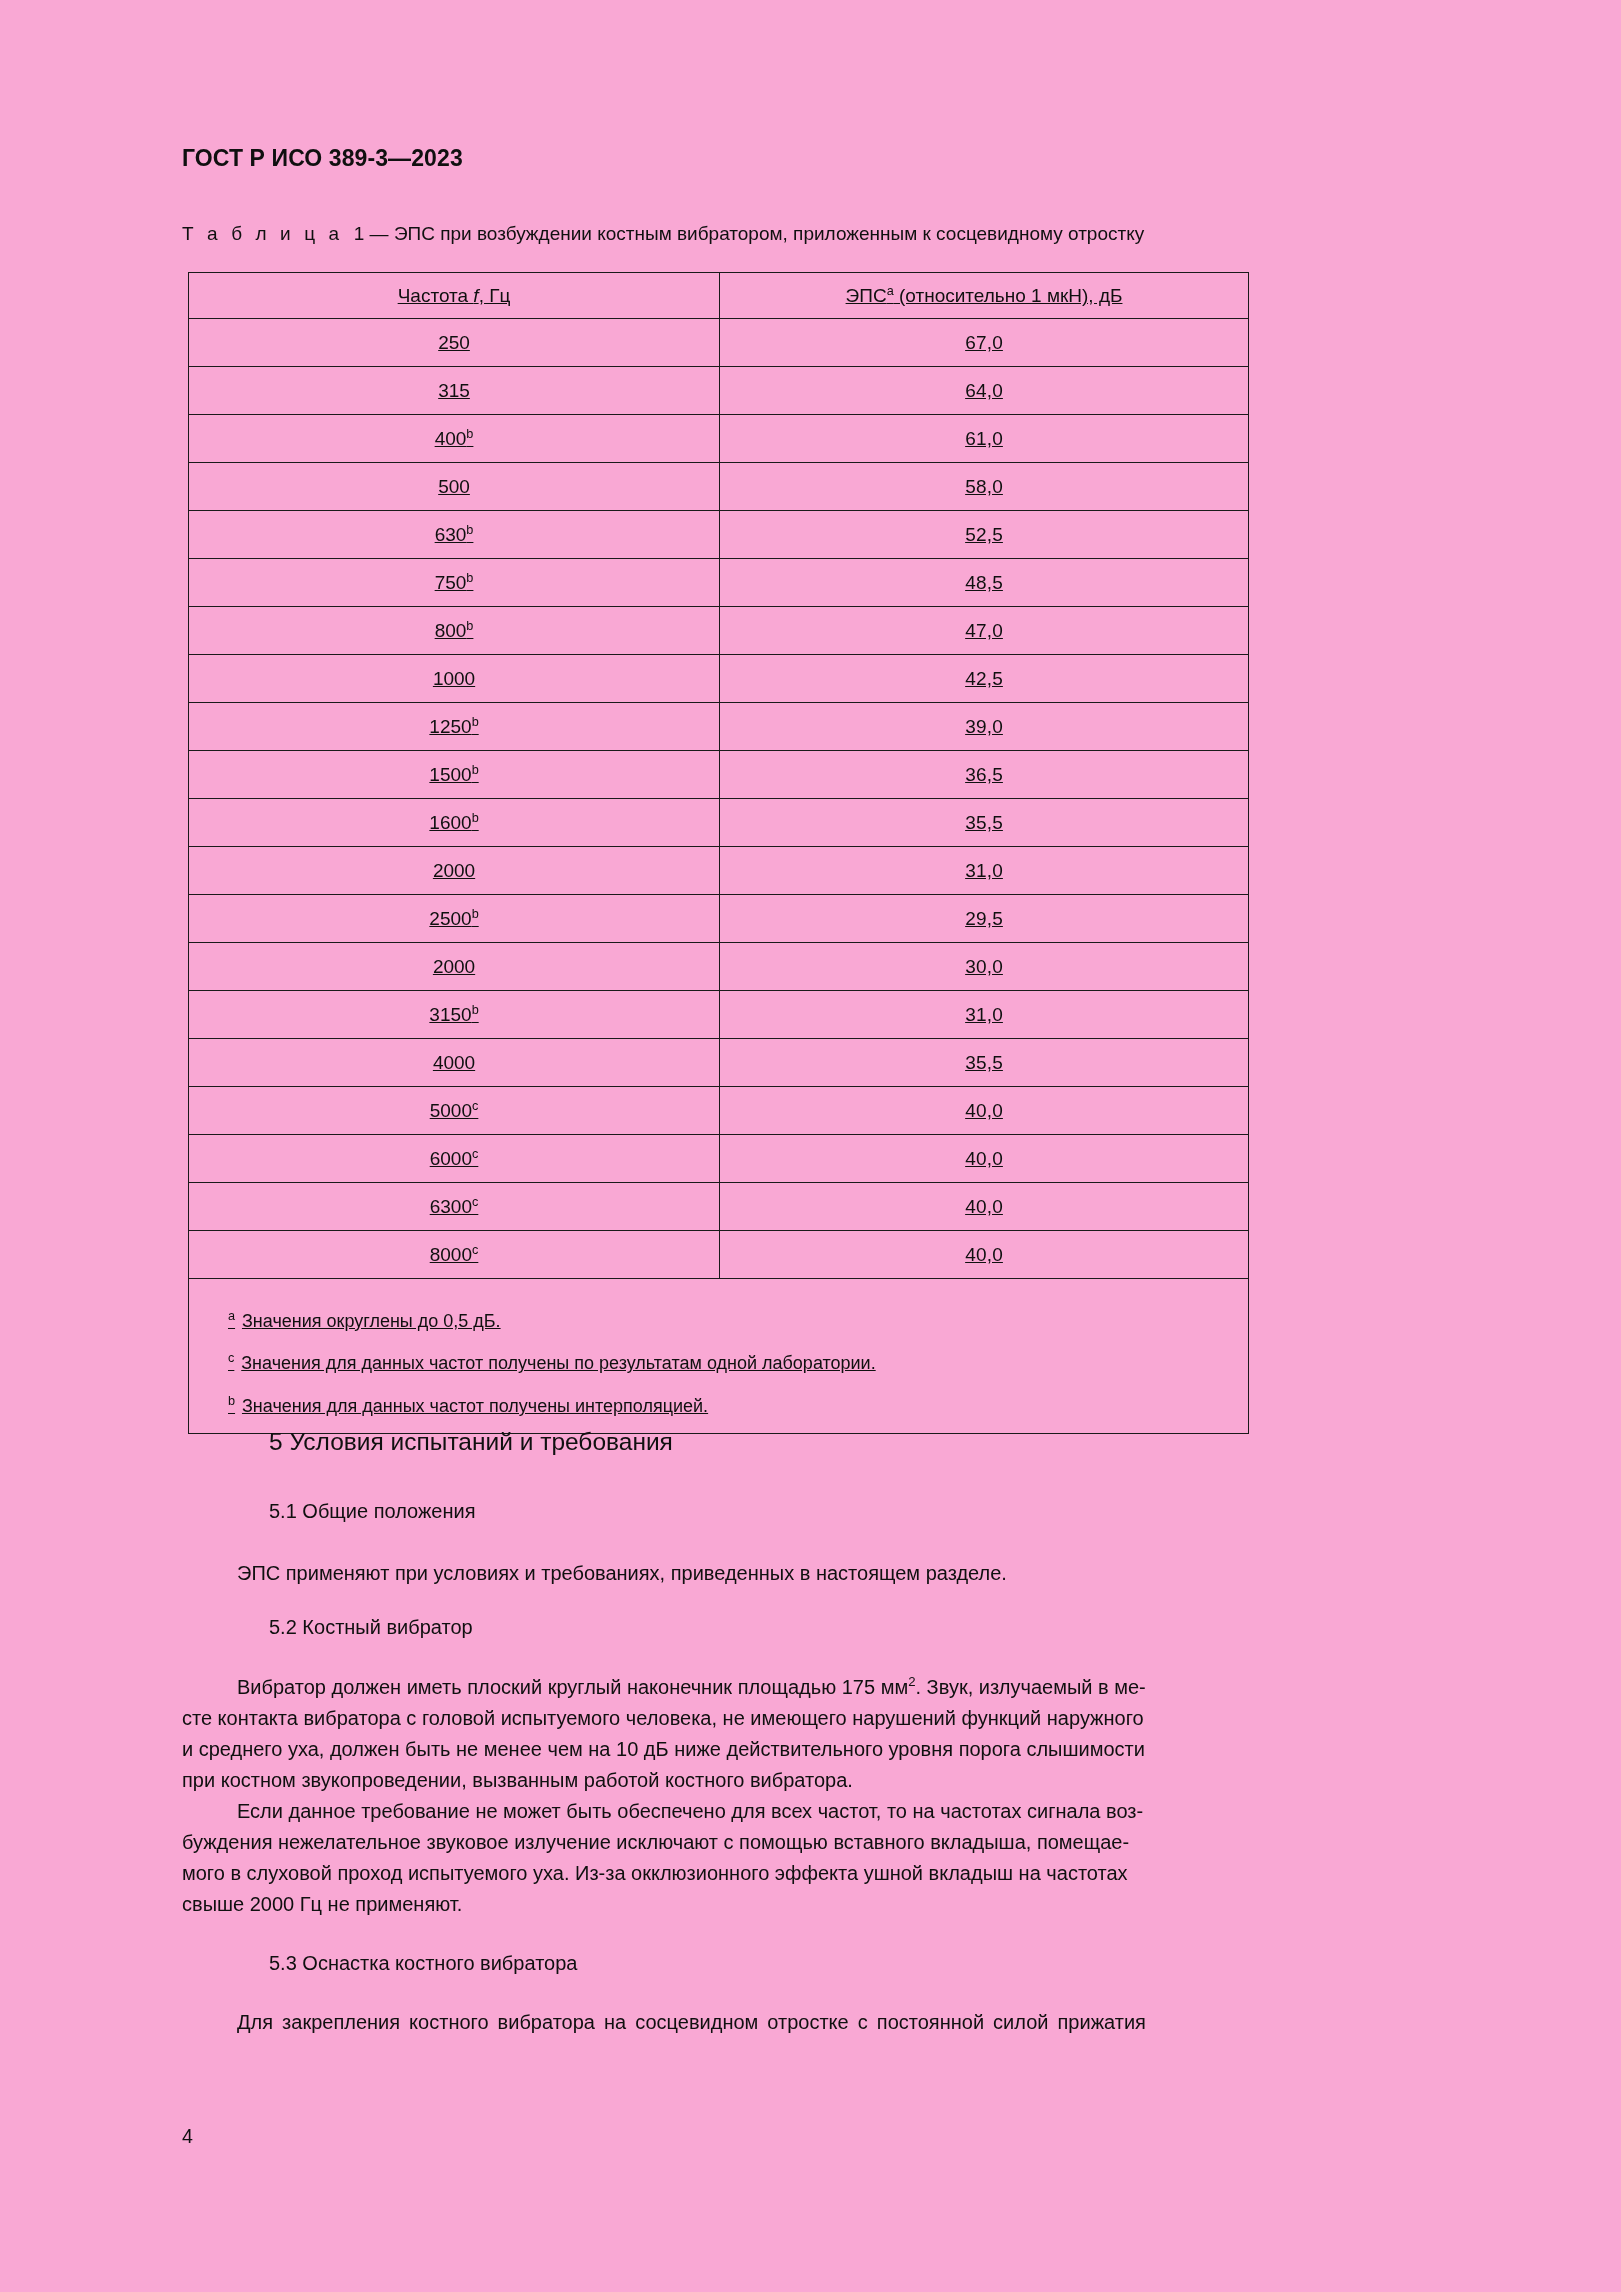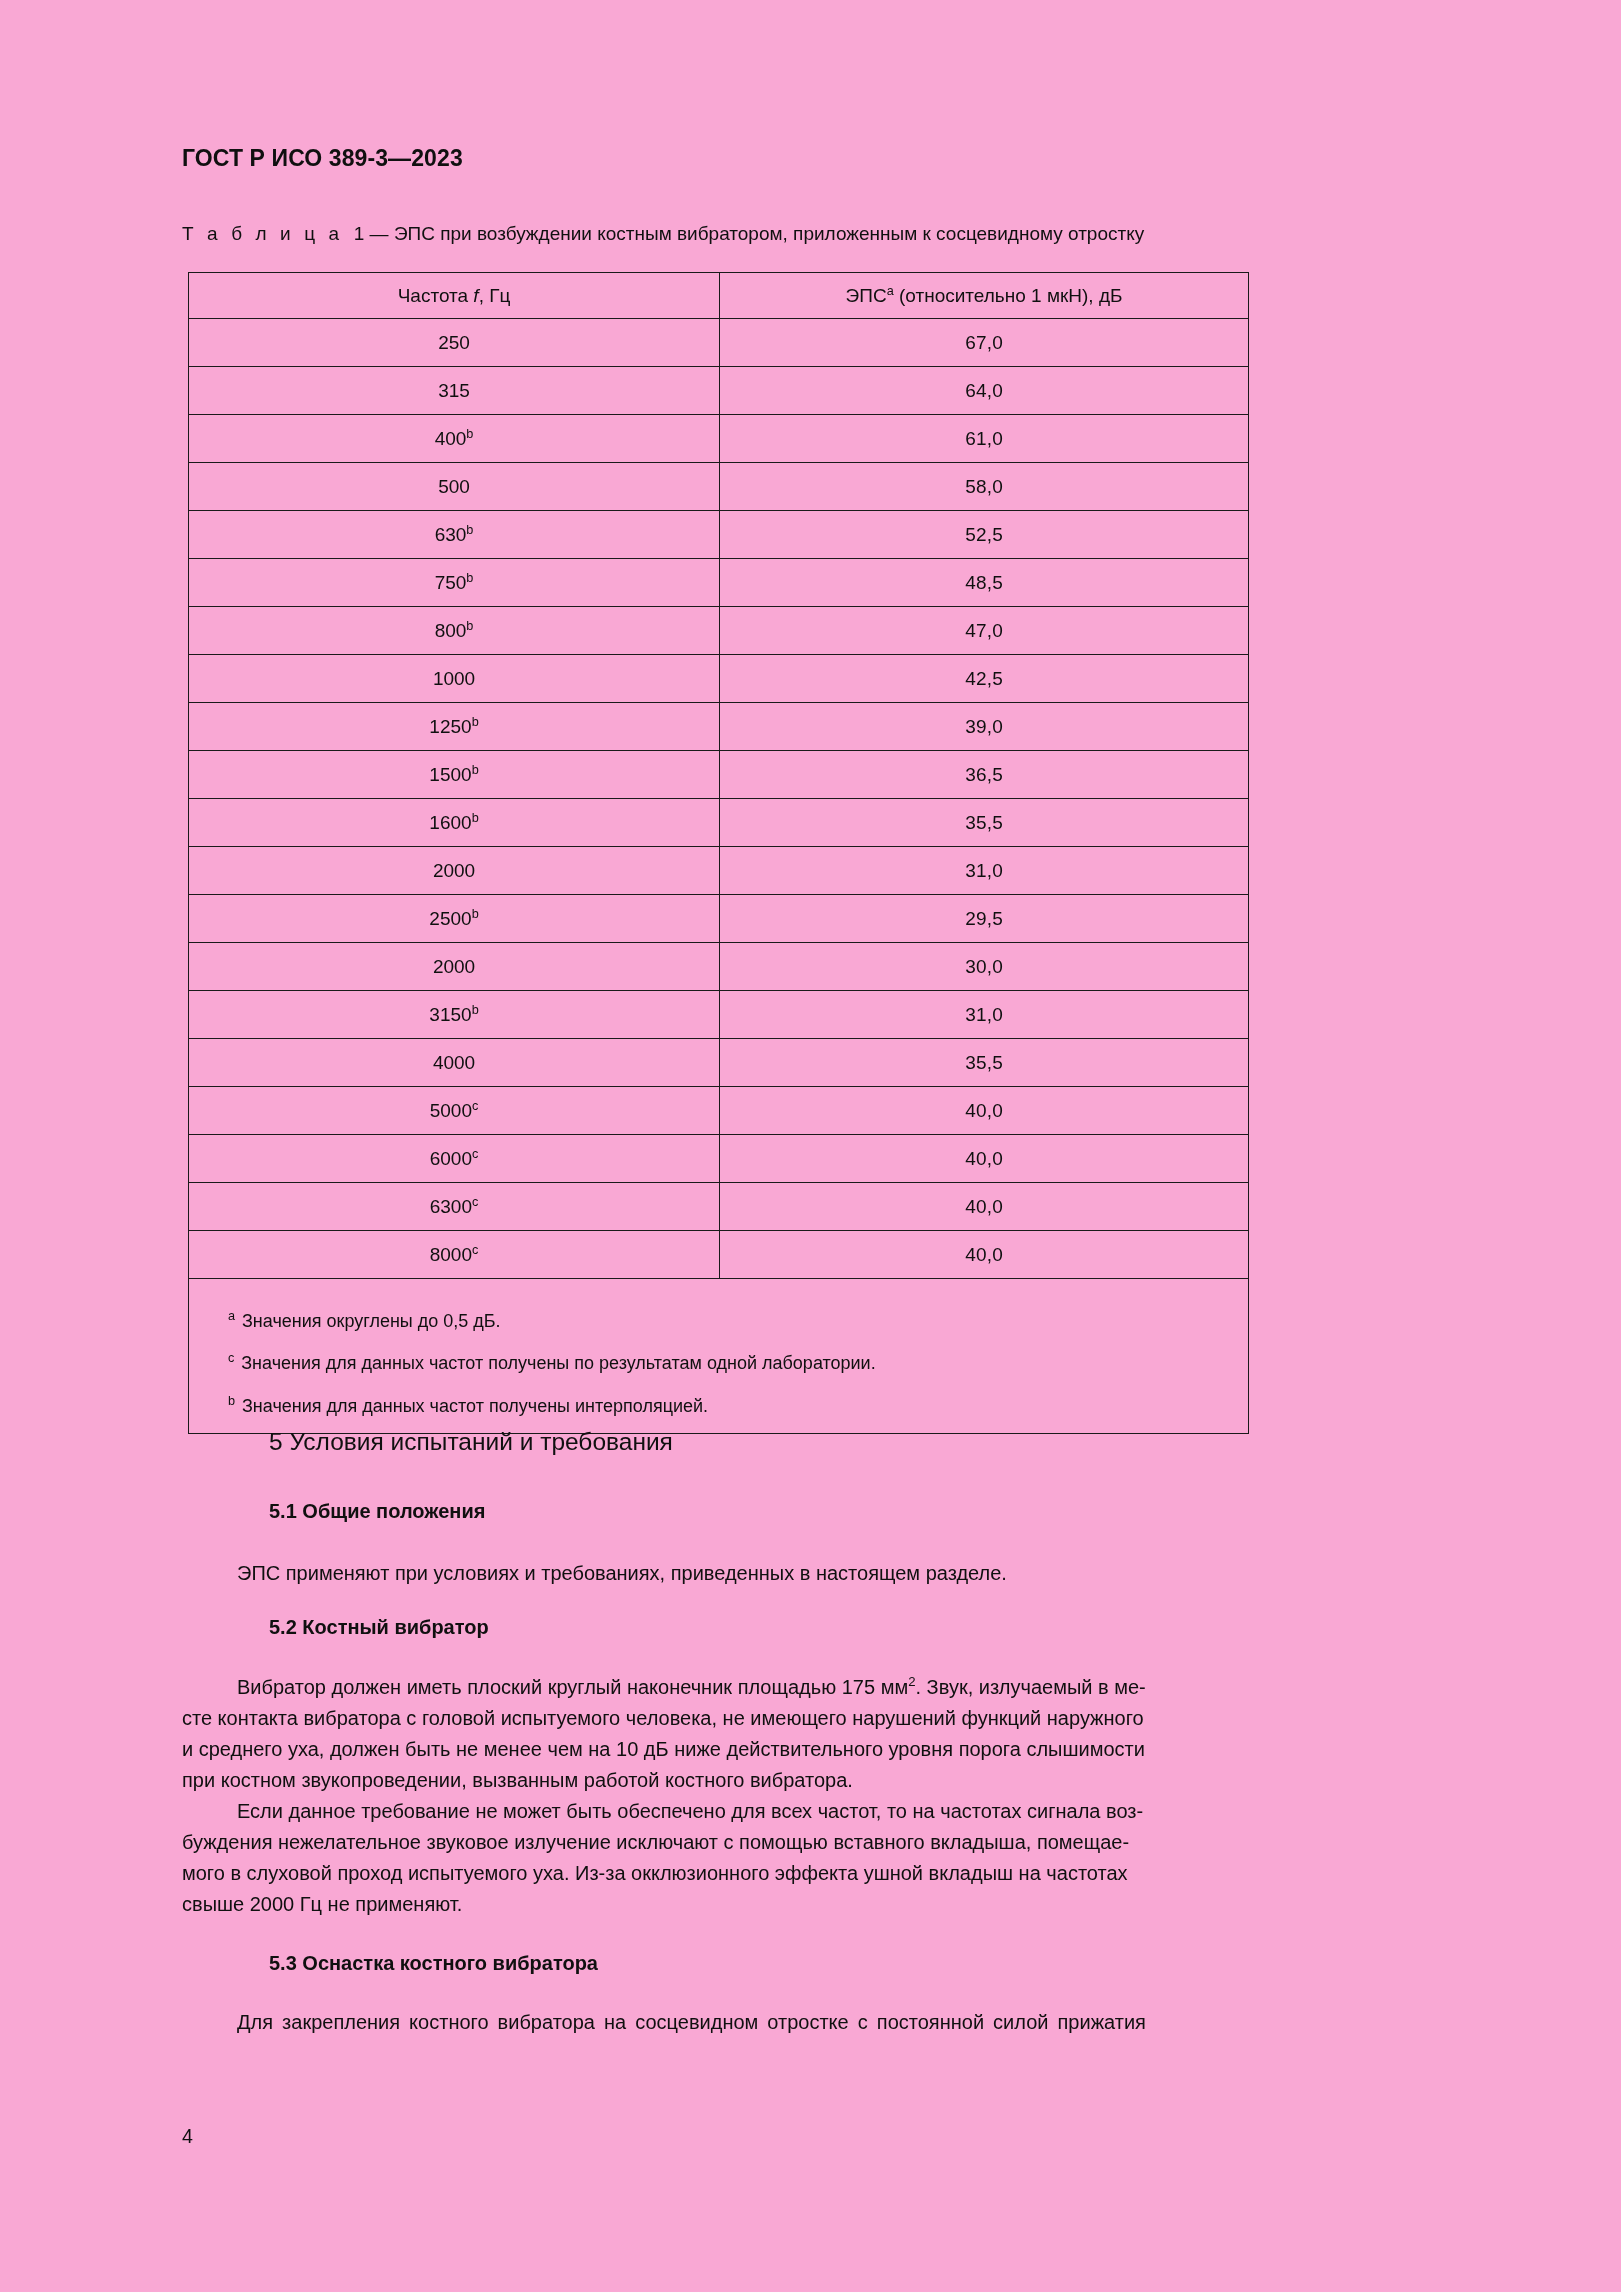"Частота f, Гц" .tbl-wrap { text-decoration: none -> underline }
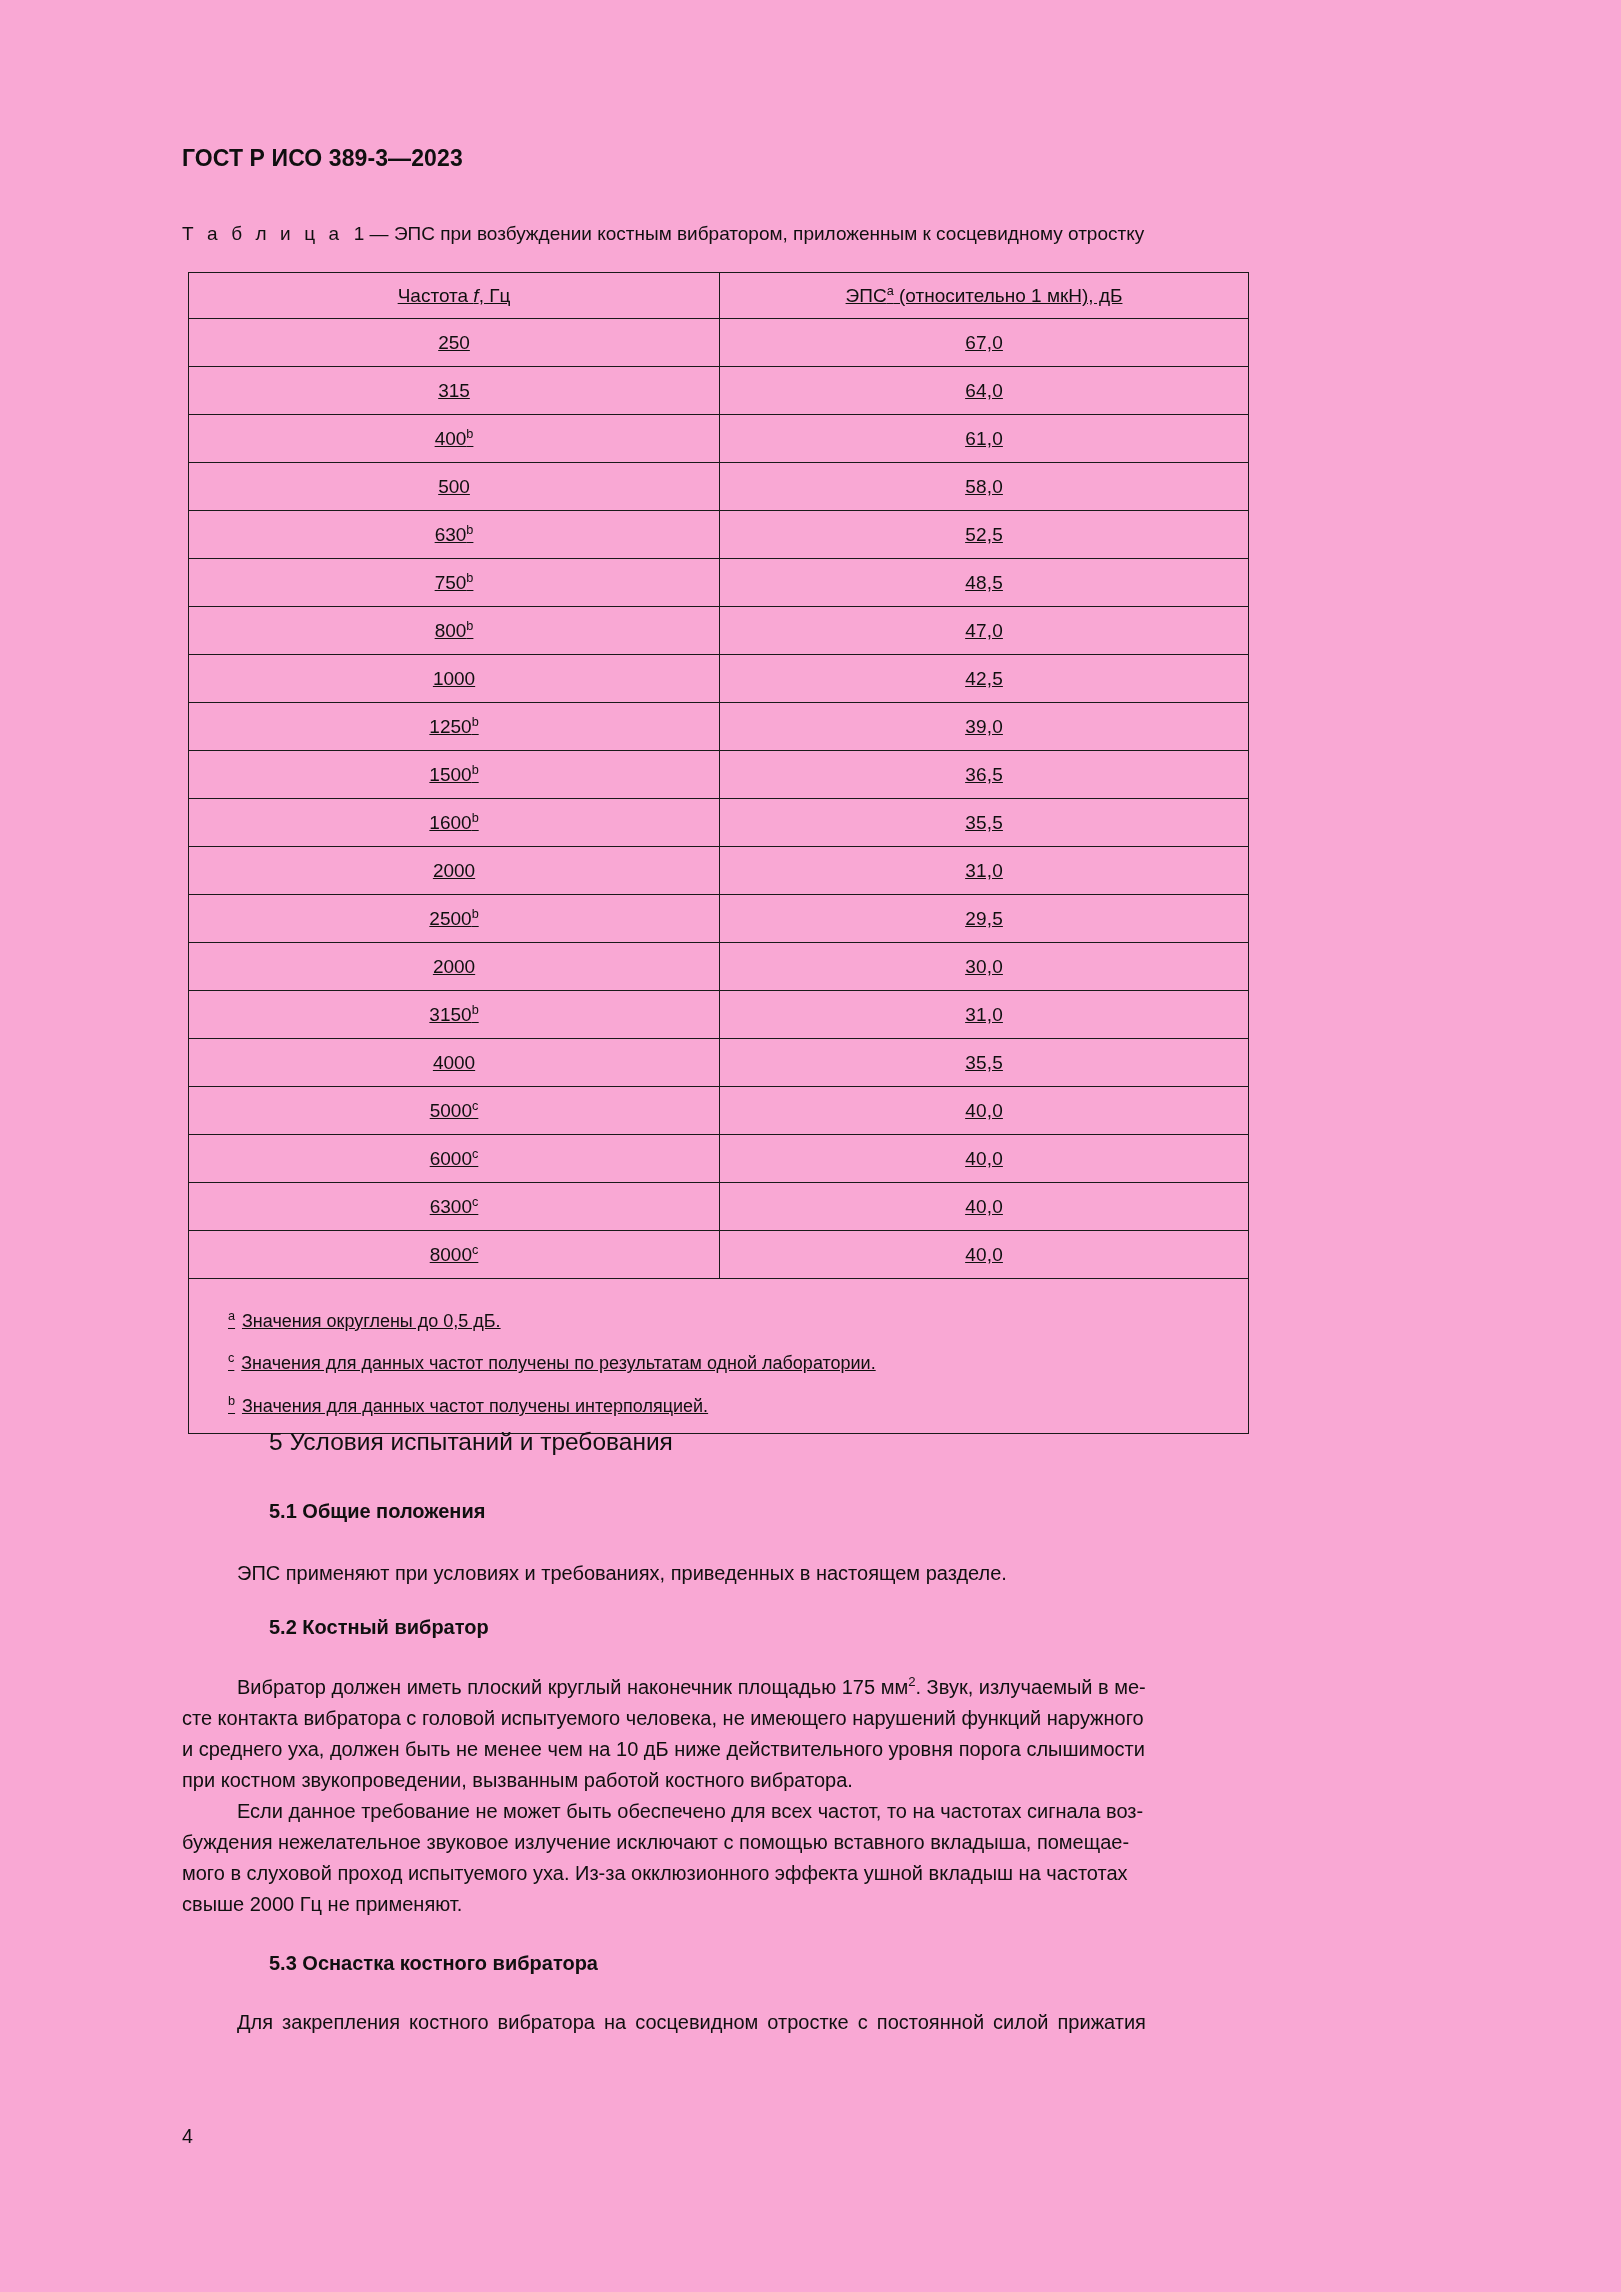"5.1 Общие положения" .h2 { font-weight: bold -> normal }
